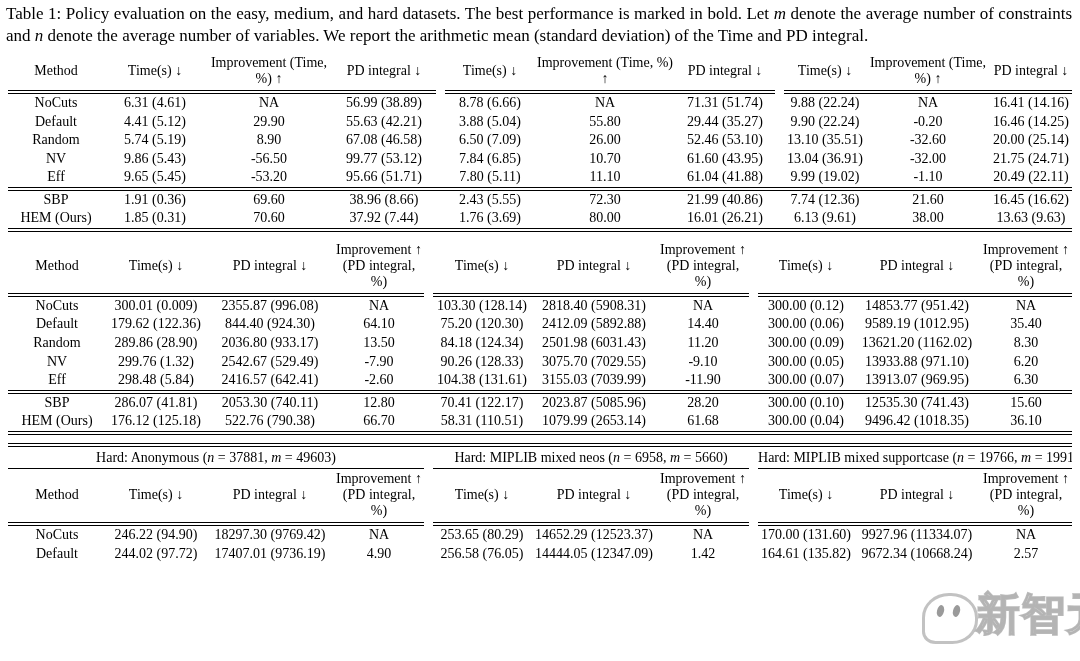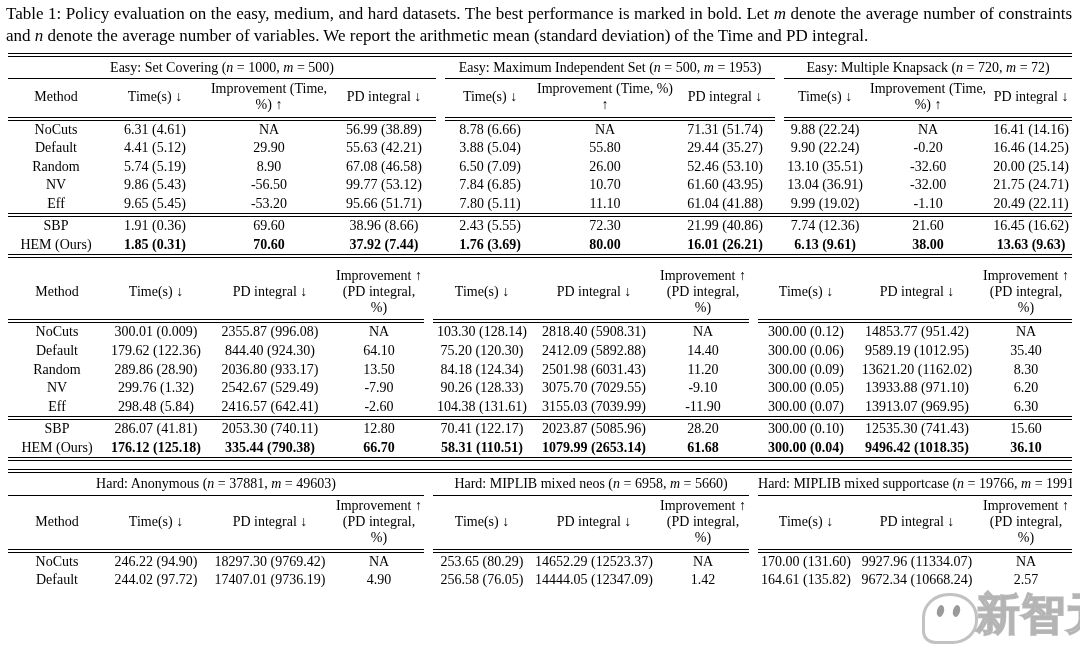"Easy: Set Covering (n =" tr.grow { html: <tr> <td>Easy: Set Covering (<i>n</i> = 1000, <i>m</i> = 500)</td> <td></td> <td>Easy: Maximum Independent Set (<i>n</i> = 500, <i>m</i> = 1953)</td> <td></td> <td>Easy: Multiple Knapsack (<i>n</i> = 720, <i>m</i> = 72)</td> </tr> -> none }
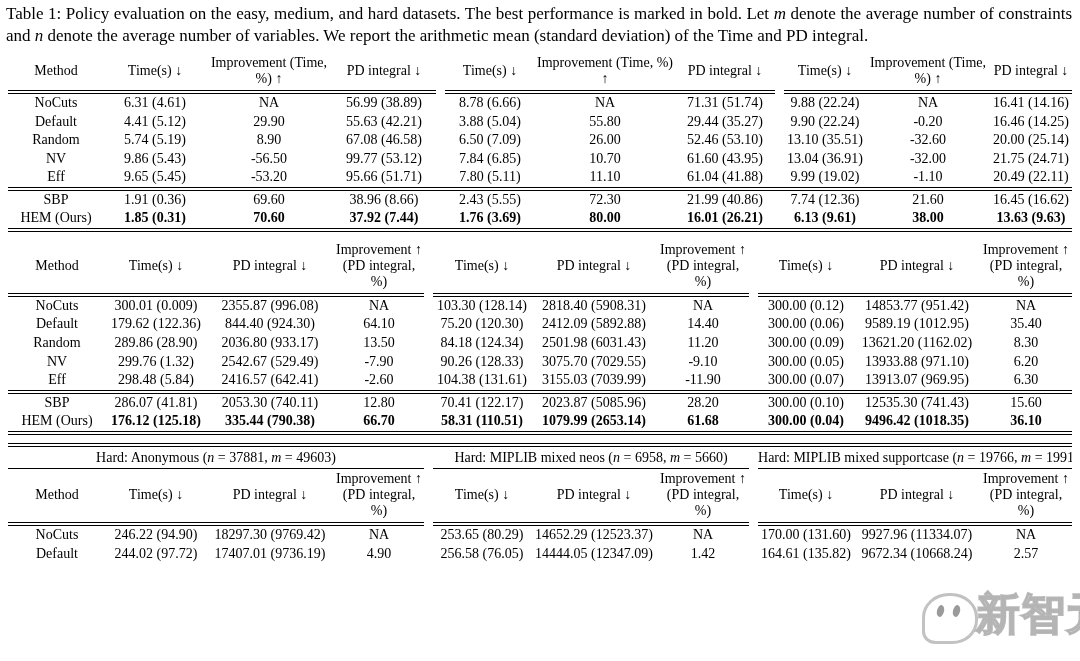"1.85 (0.31)" td.b { font-weight: bold -> normal }
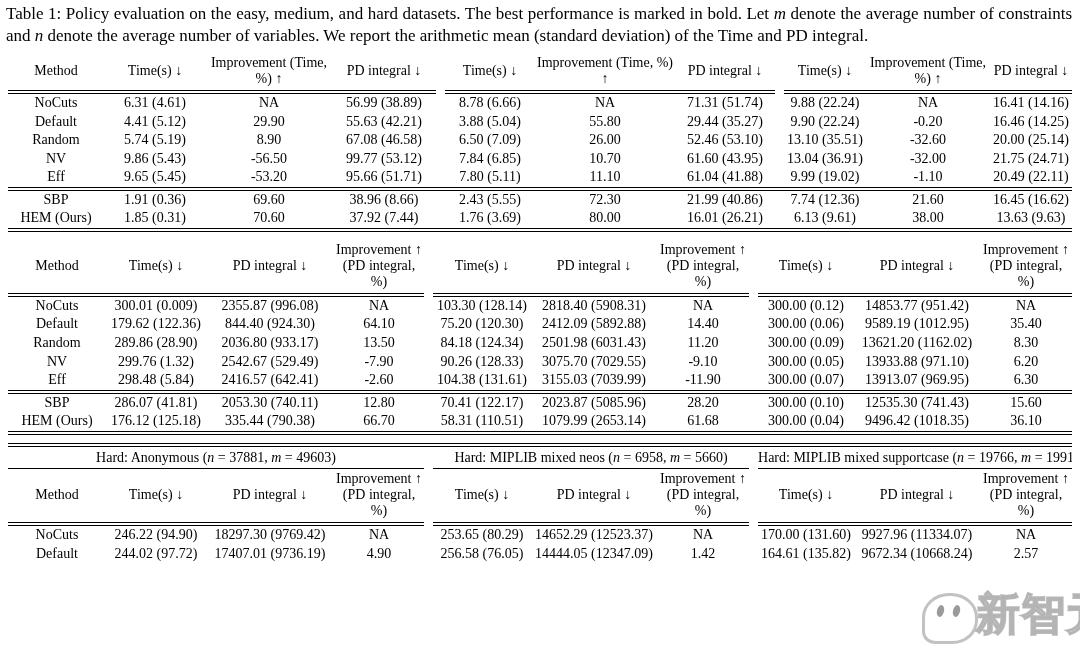"335.44 (790.38)" td.vc { text: 335.44 -> 522.76 }
